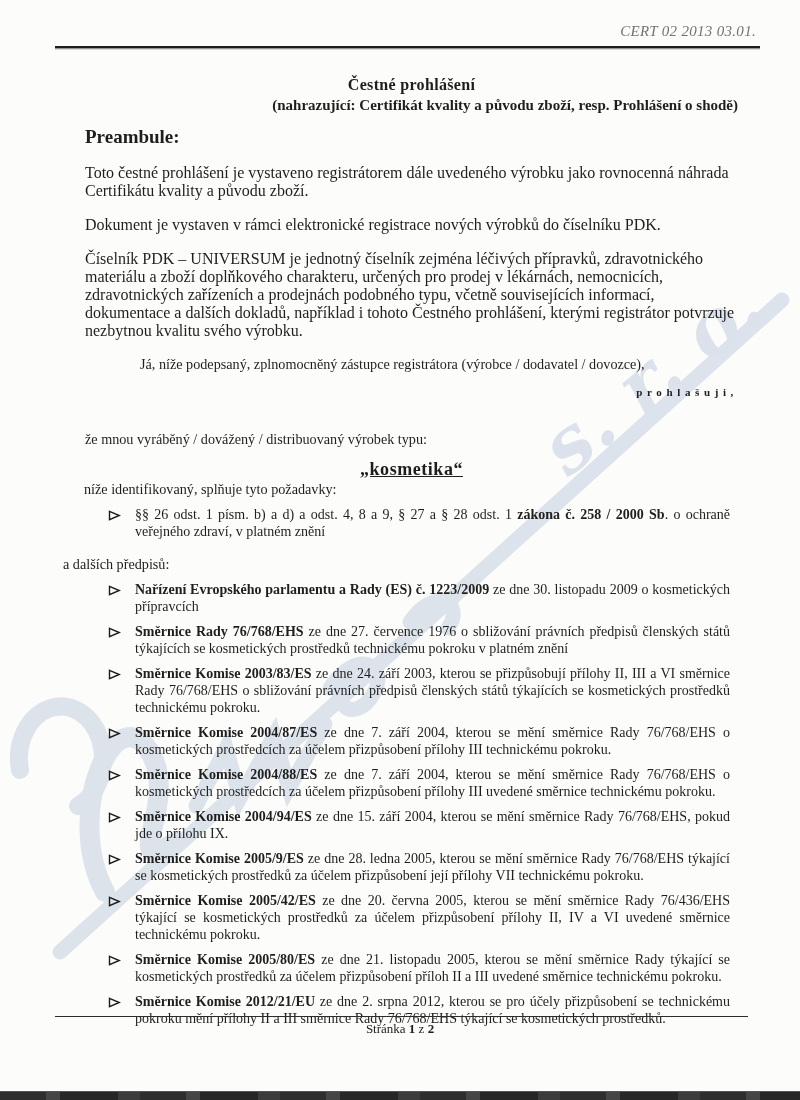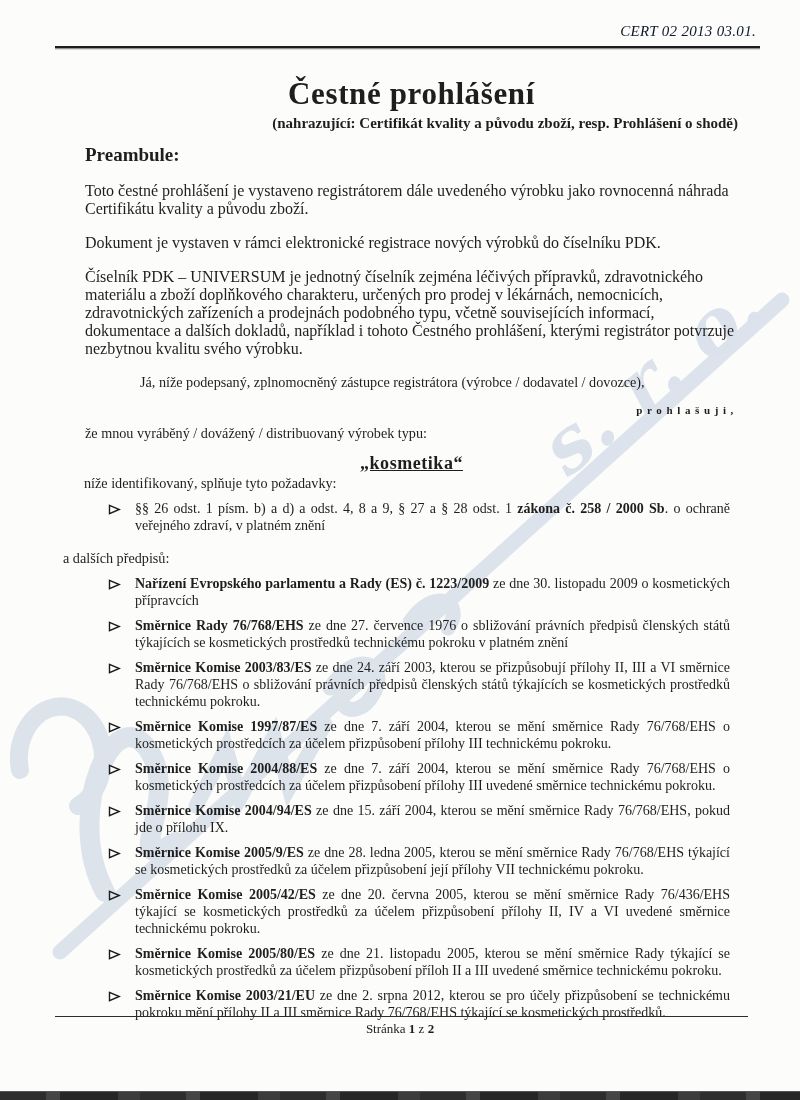"CERT 02 2013 03.01." .doc-ref { color: #0f172a -> #737373 }
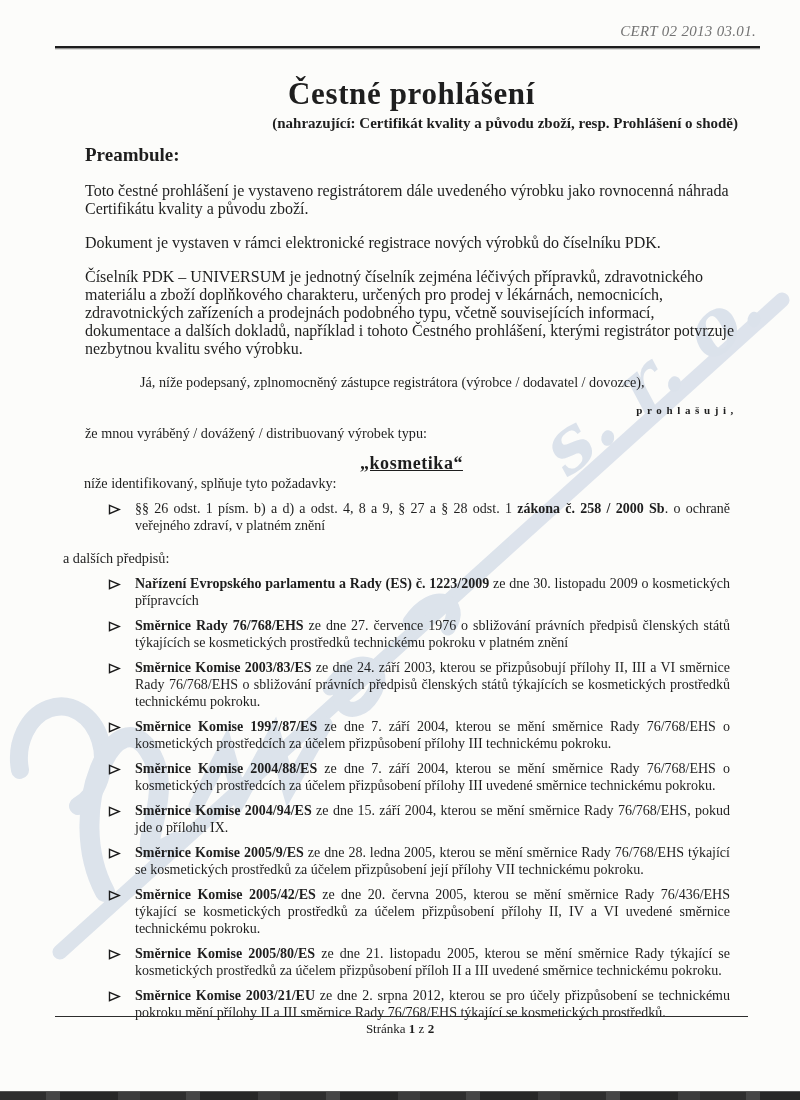"Čestné prohlášení" .title { font-size: 31px -> 16px }
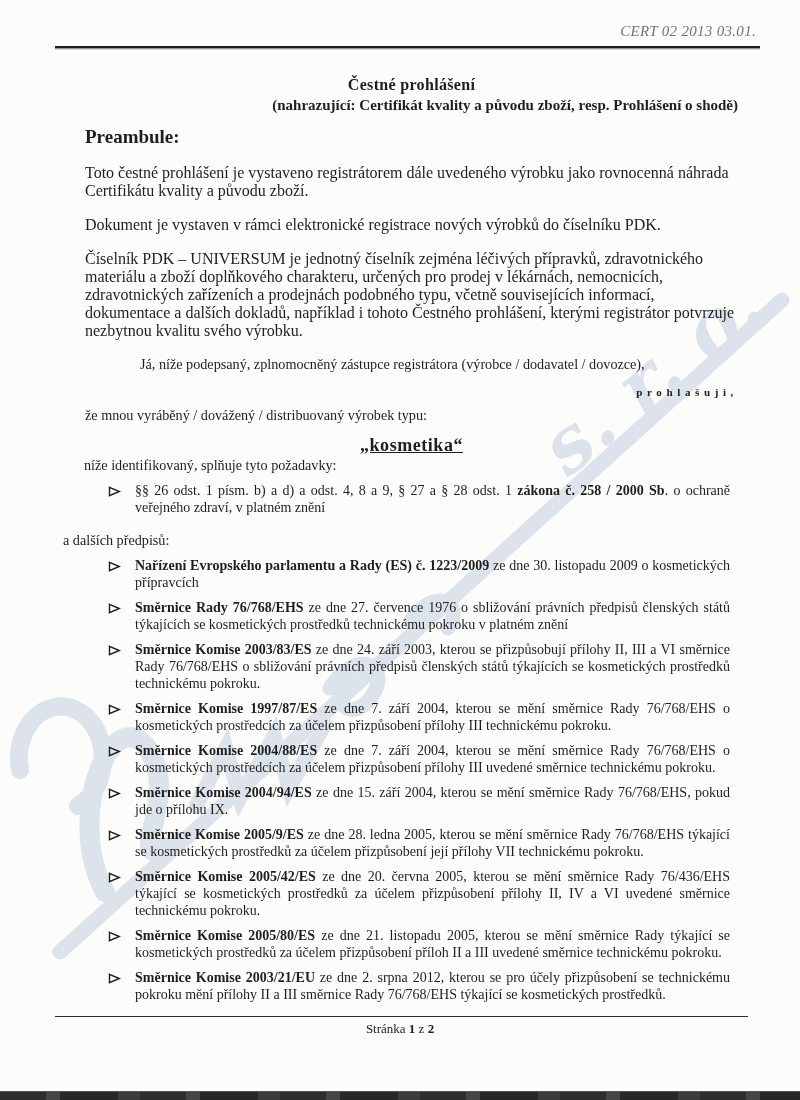"že mnou vyráběný / dovážený" .product-intro { margin-top: 9px -> 33px }
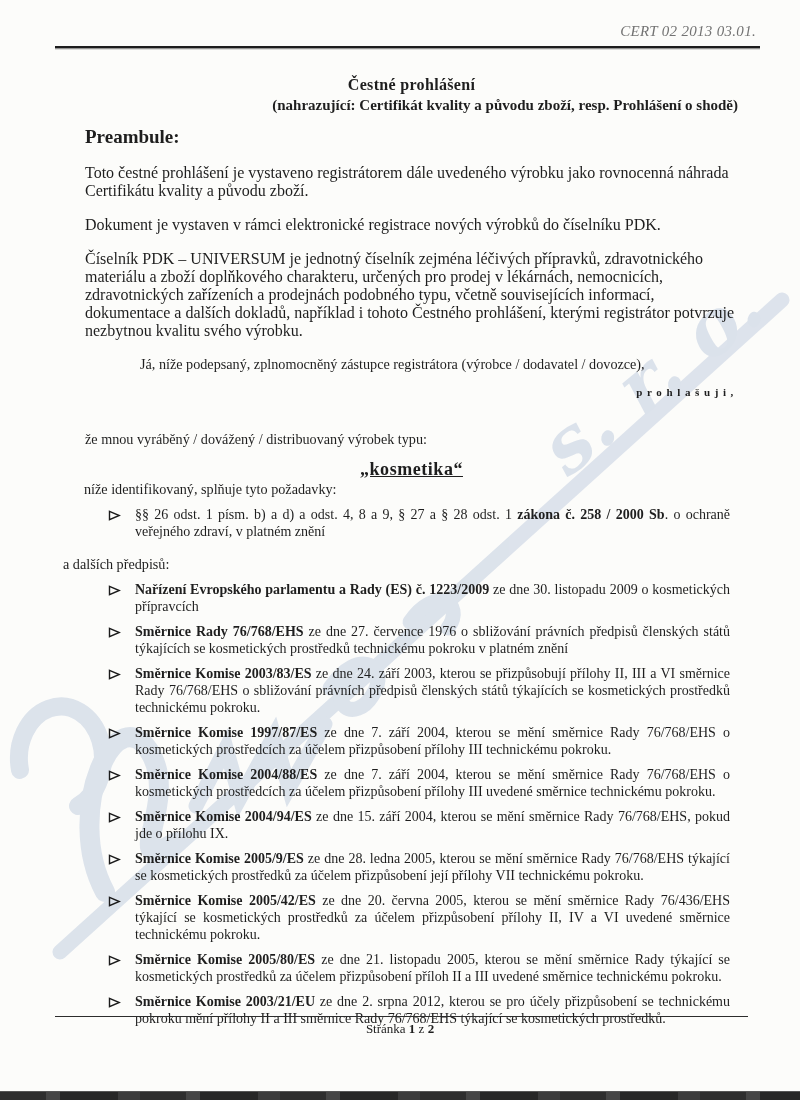"Směrnice Komise 1997/87/ES" span.b { text: 1997/87/ES -> 2004/87/ES }
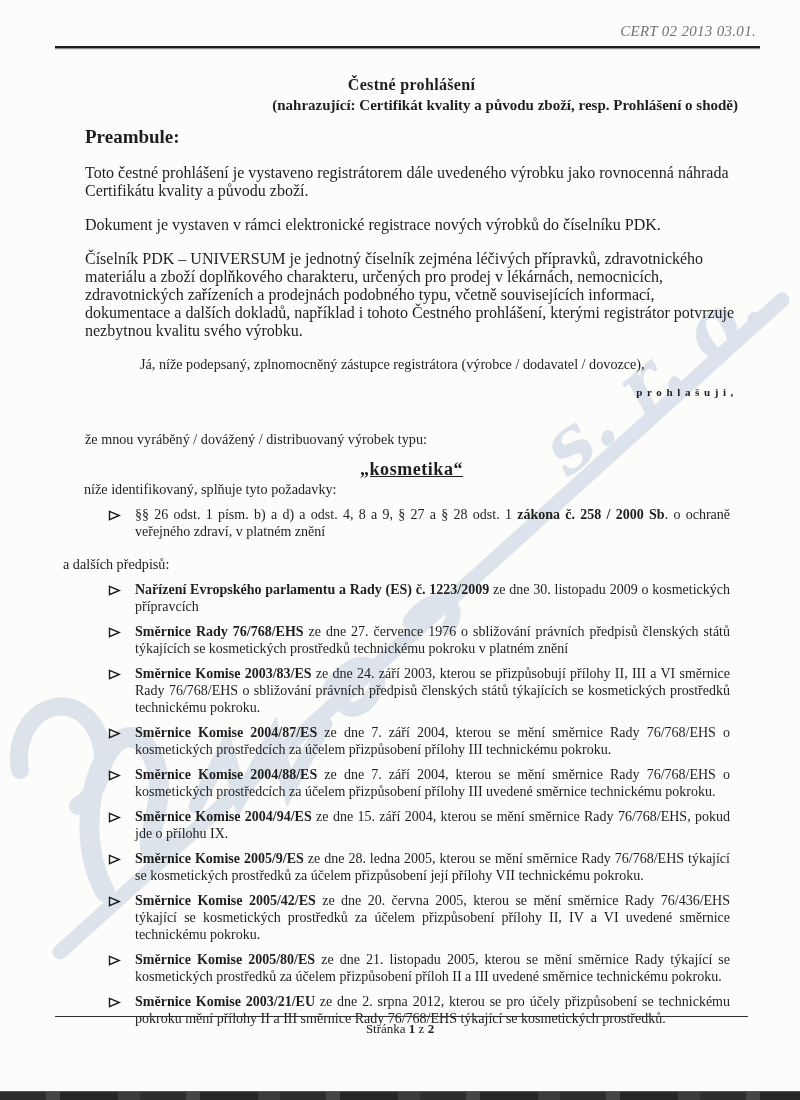"Směrnice Komise 2003/21/EU" span.b { text: 2003/21/EU -> 2012/21/EU }
